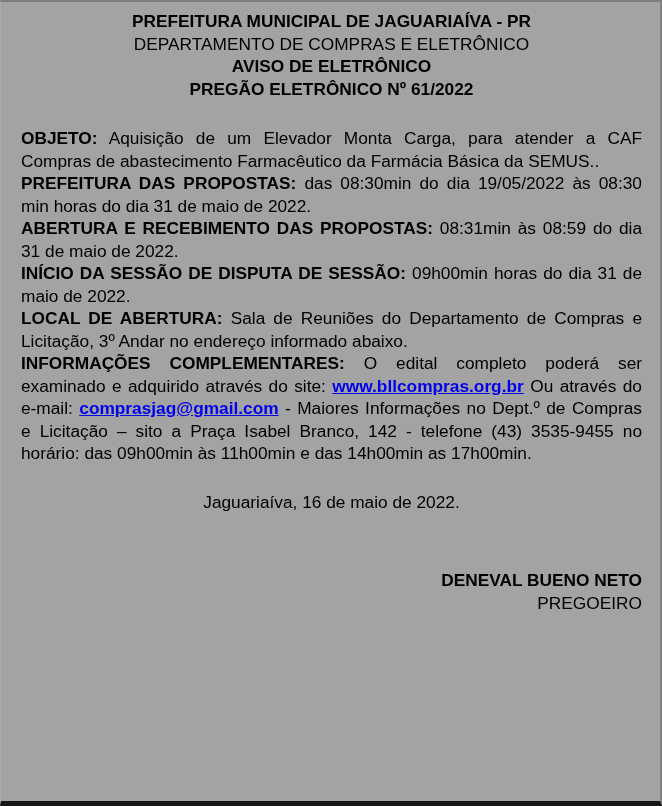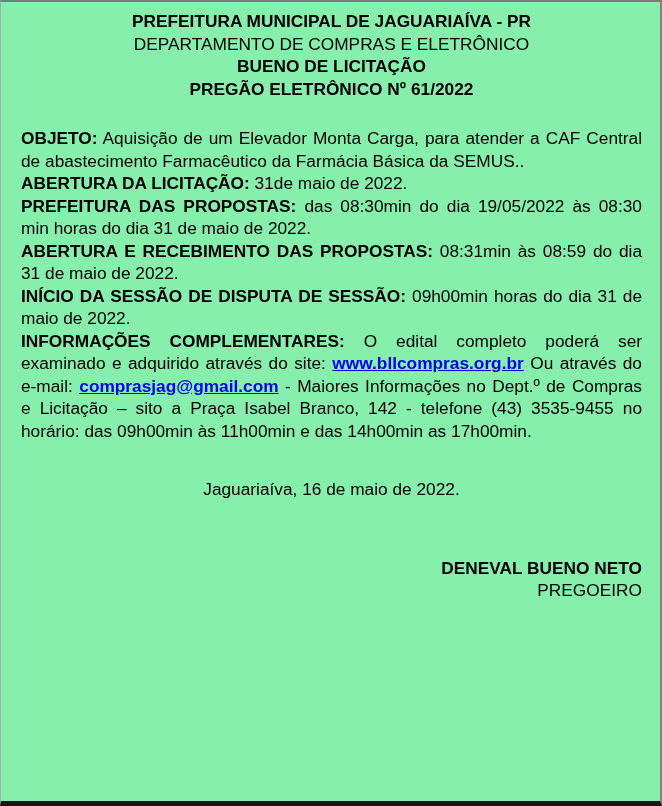"PREFEITURA MUNICIPAL DE JAGUARIAÍVA -" .page { background: #86efac -> #a3a3a3 }
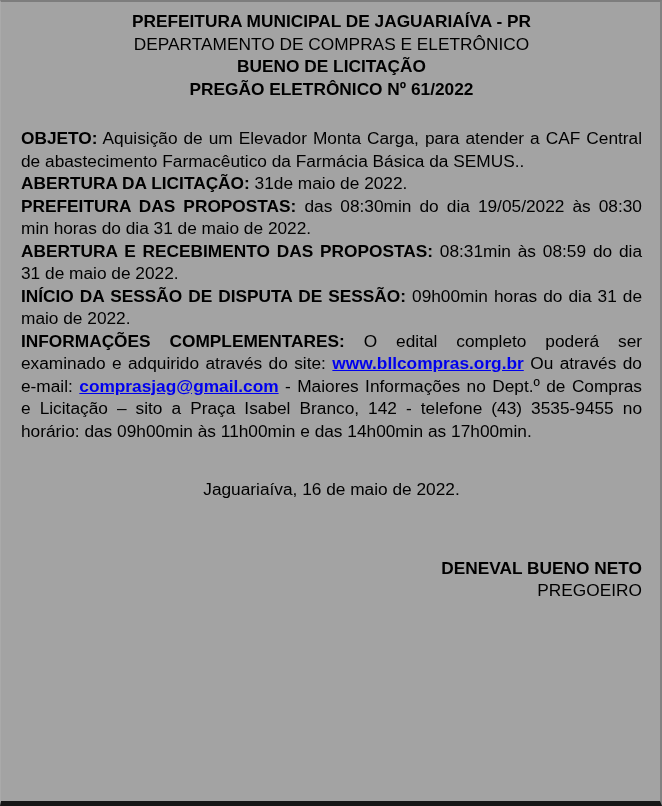"BUENO DE LICITAÇÃO" p.bold { text: BUENO DE LICITAÇÃO -> AVISO DE ELETRÔNICO }
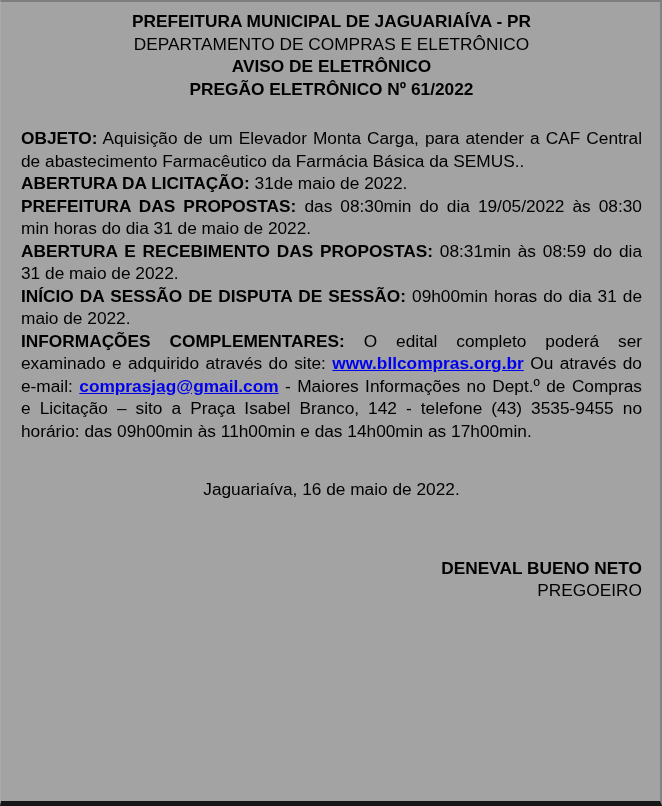"Aquisição de um Elevador Monta" span { text: Central -> Compras }
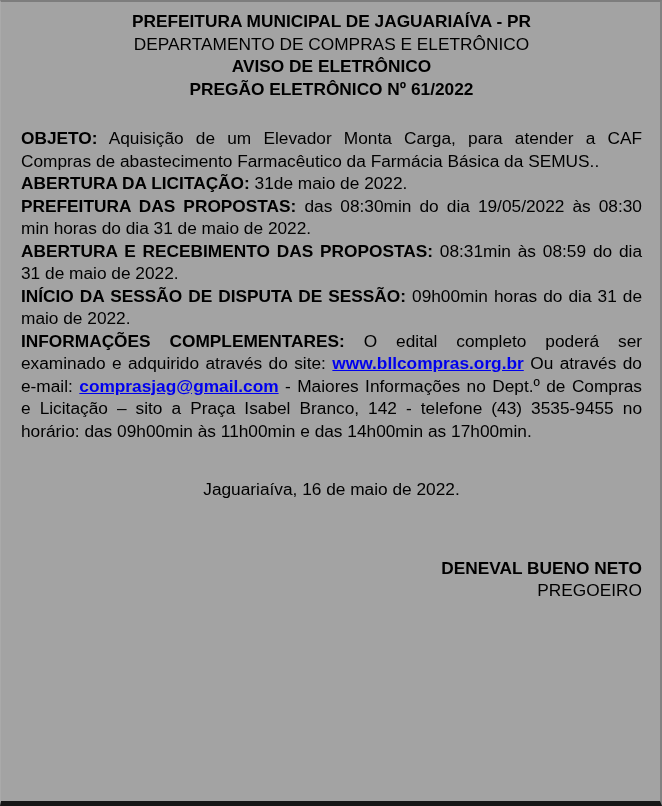"ABERTURA DA LICITAÇÃO: 31de maio" p.para { html: <p><span>ABERTURA DA LICITAÇÃO:</span> <span>31de maio de 2022.</span></p> -> none }
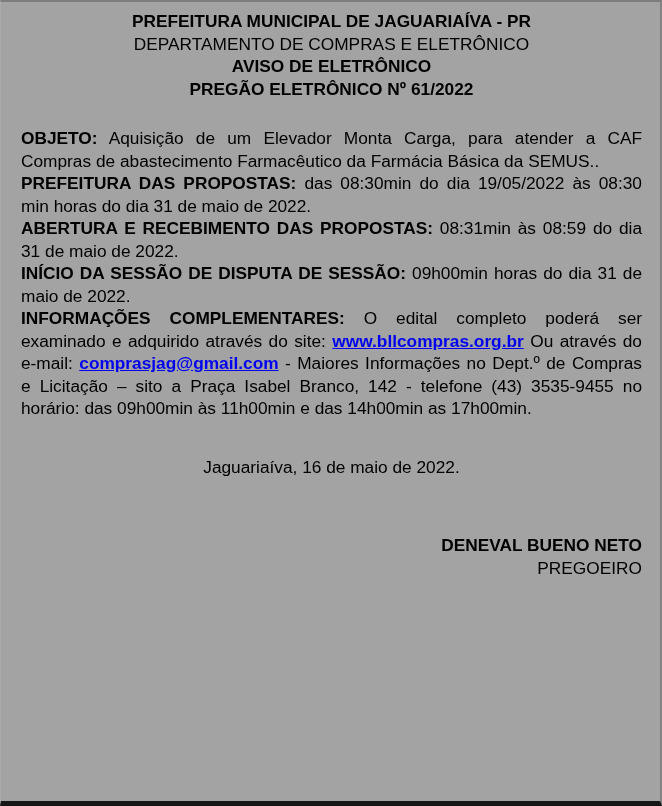"LOCAL DE ABERTURA: Sala de" p.para { html: none -> <p><span>LOCAL DE ABERTURA:</span> <span>Sala de Reuniões do Departamento de Compras e Licitação, 3º Andar no endereço informado abaixo.</span></p> }
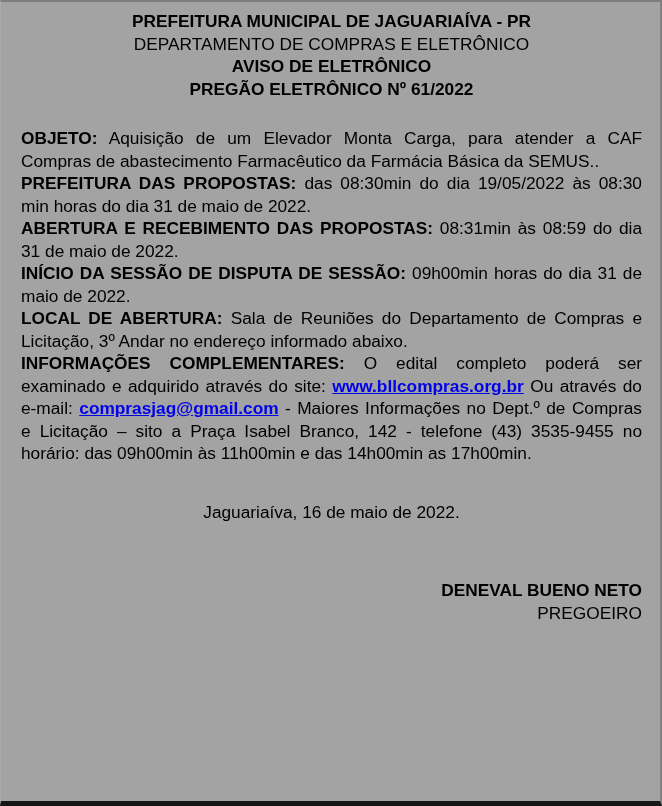"Jaguariaíva, 16 de maio de" .date-line { margin-top: 36px -> 26px }
